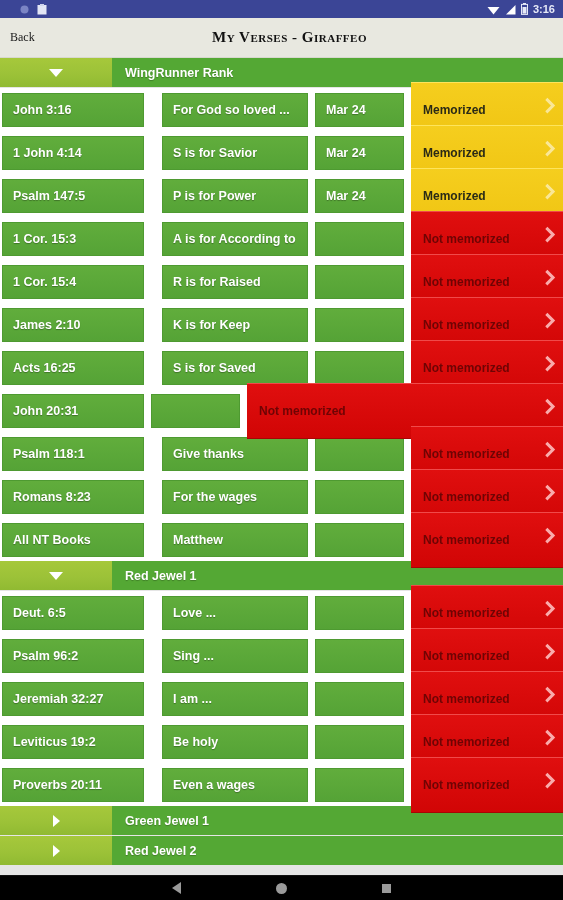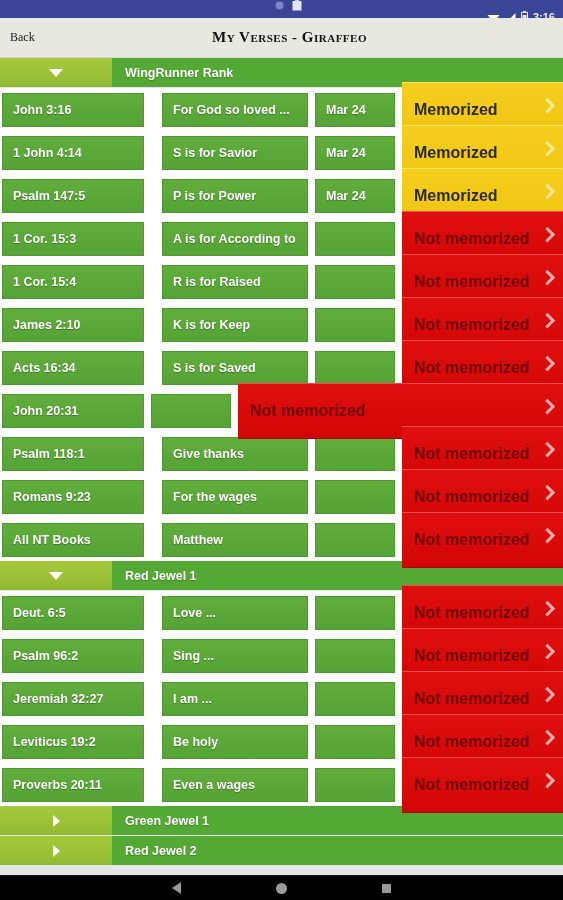"3:16" .statusbar { flex-direction: column -> none }
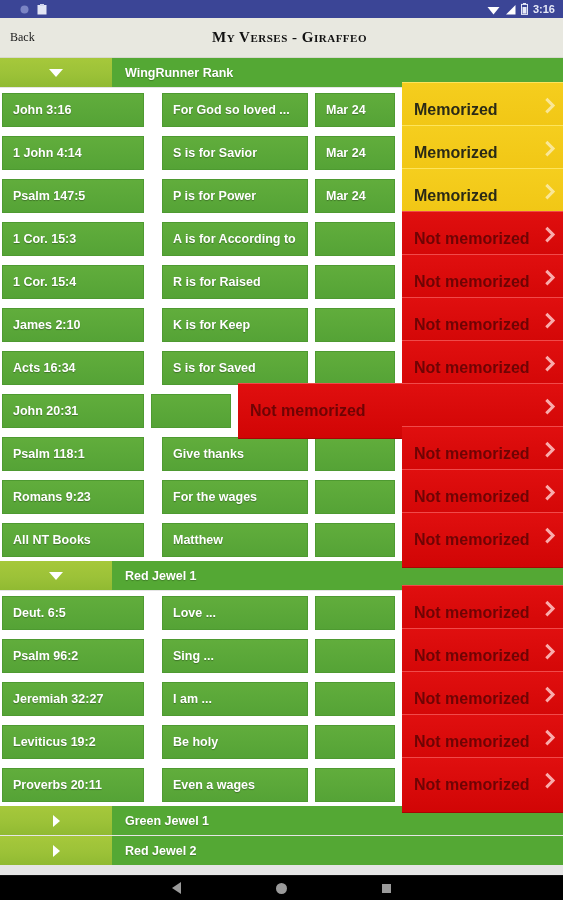"Mar 24" .c-date { width: 80px -> 89px }
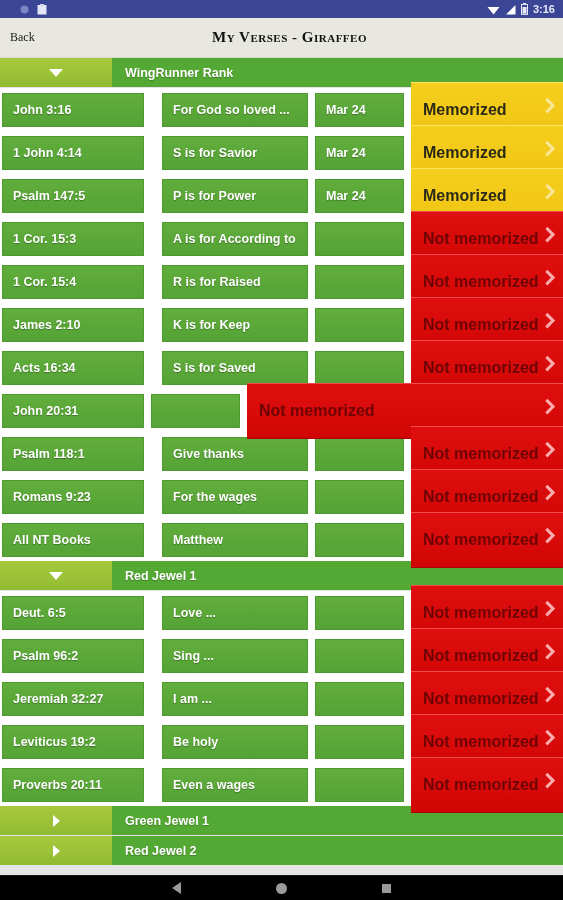"Memorized" .c-stat { font-size: 16px -> 12px }
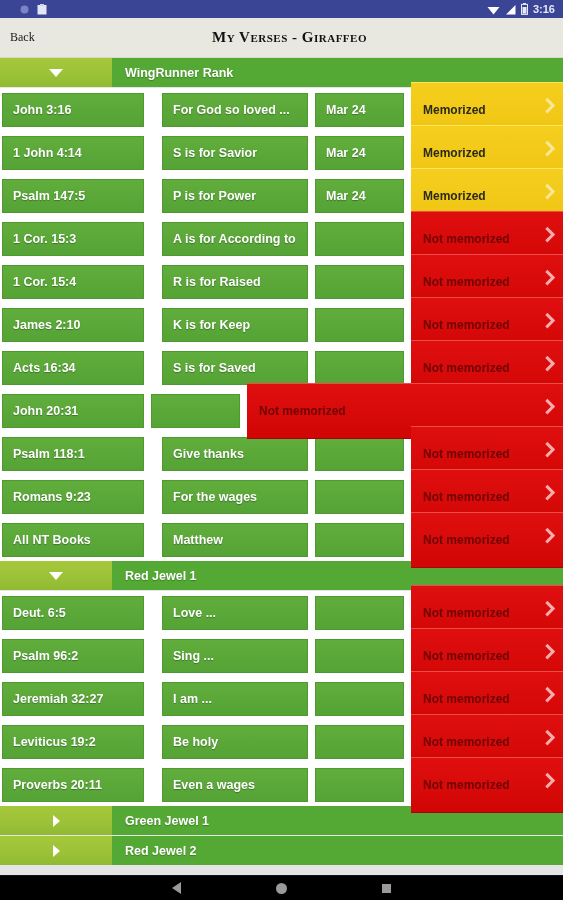"Acts 16:34" div.cell { text: 16:34 -> 16:25 }
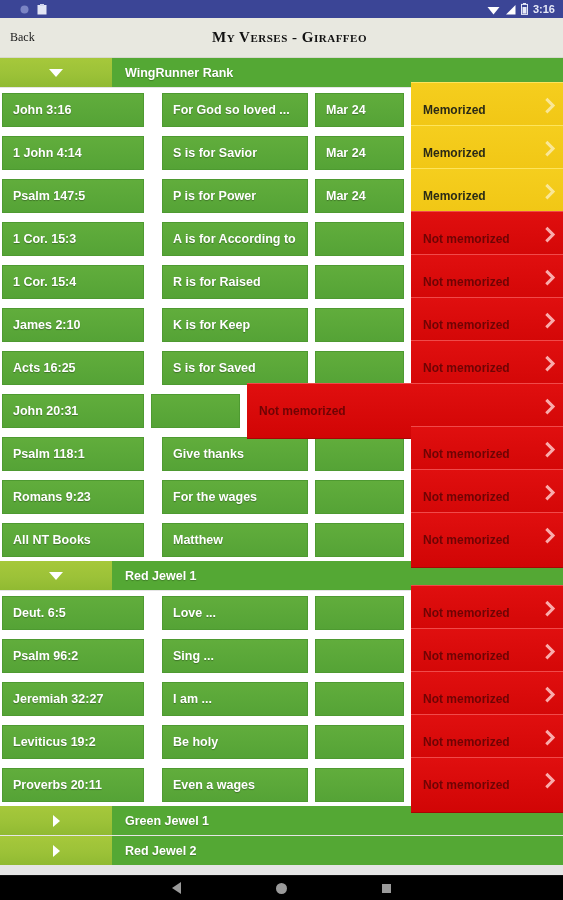"Romans 9:23" div.cell { text: 9:23 -> 8:23 }
